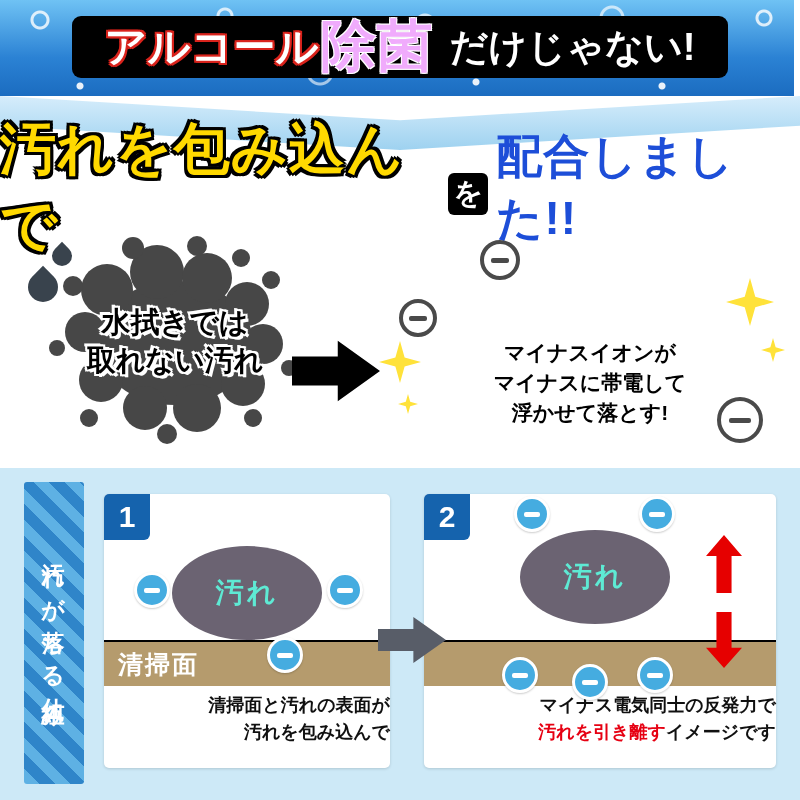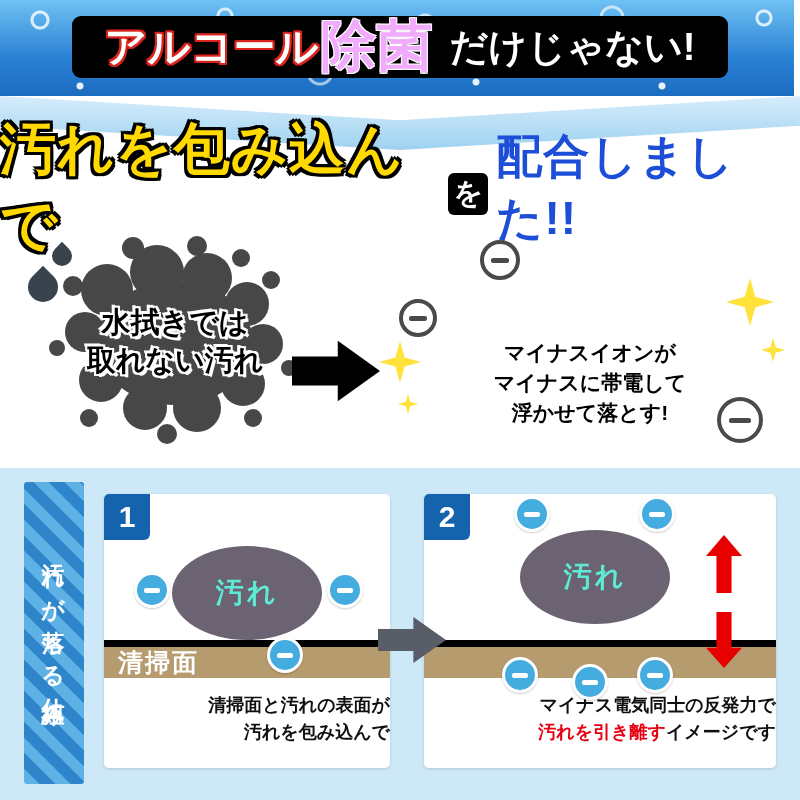"清掃面" .surface { border-top: 7px solid #000000 -> 2px solid #000000; height: 38px -> 46px }
